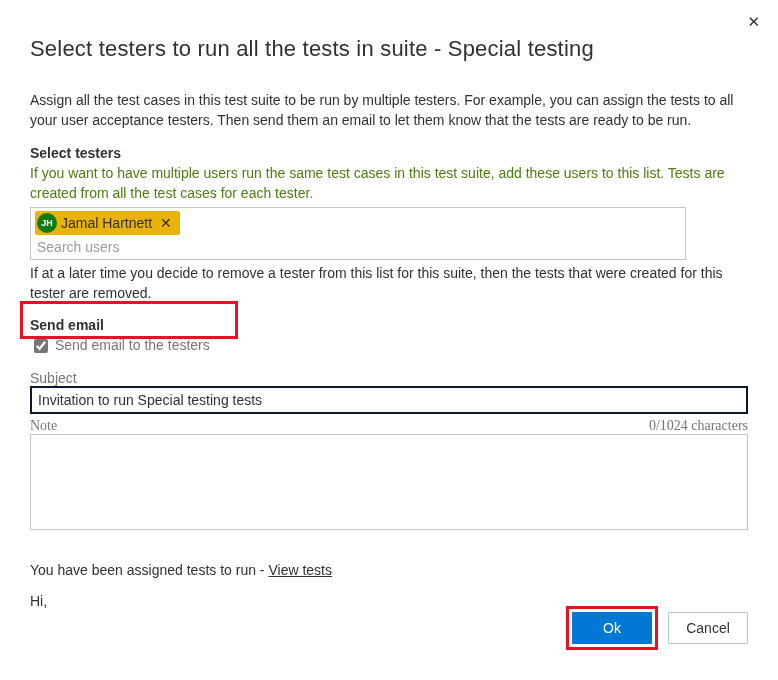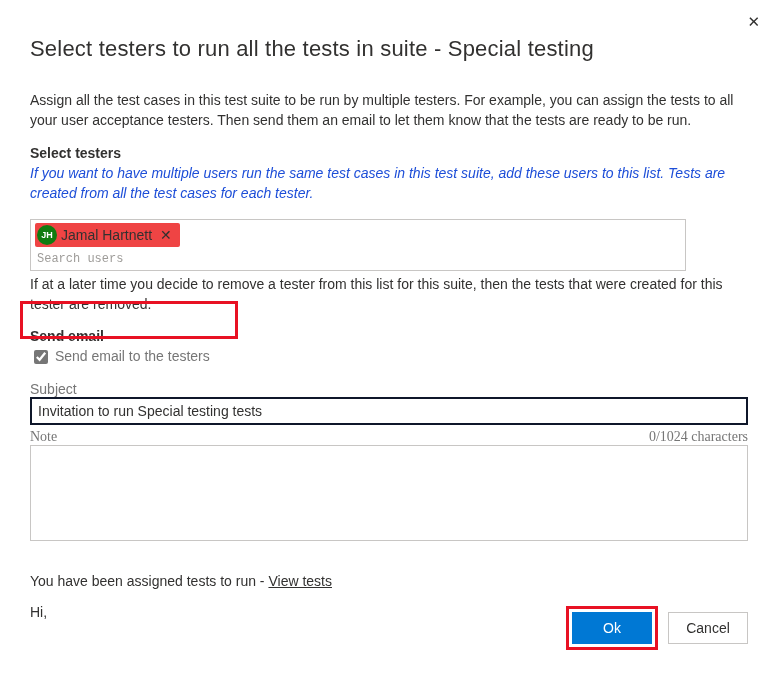"If you want to have" .section-help { color: #1d4ed8 -> #4d7c0f; font-style: italic -> none; margin-bottom: 16px -> 4px }
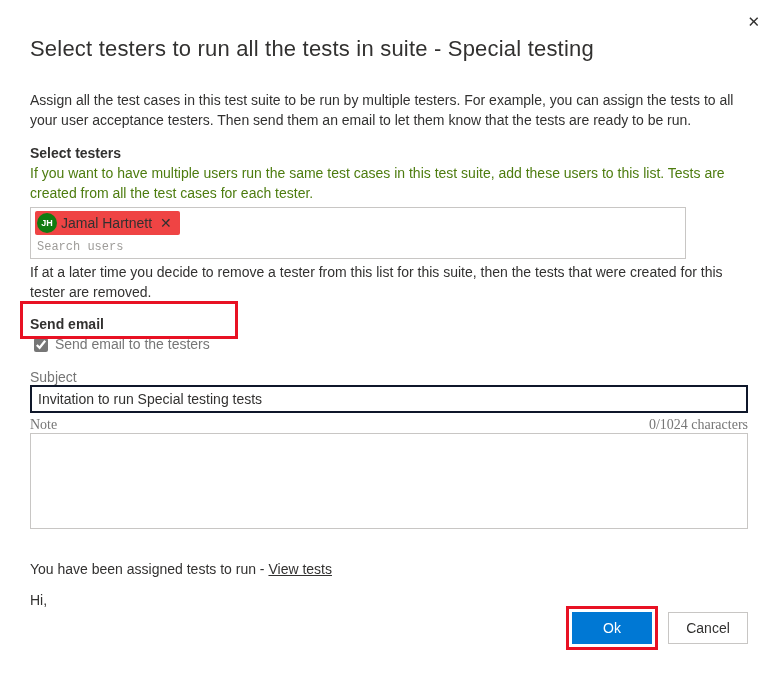"JH" .chip { background: #ef4444 -> #eab308 }
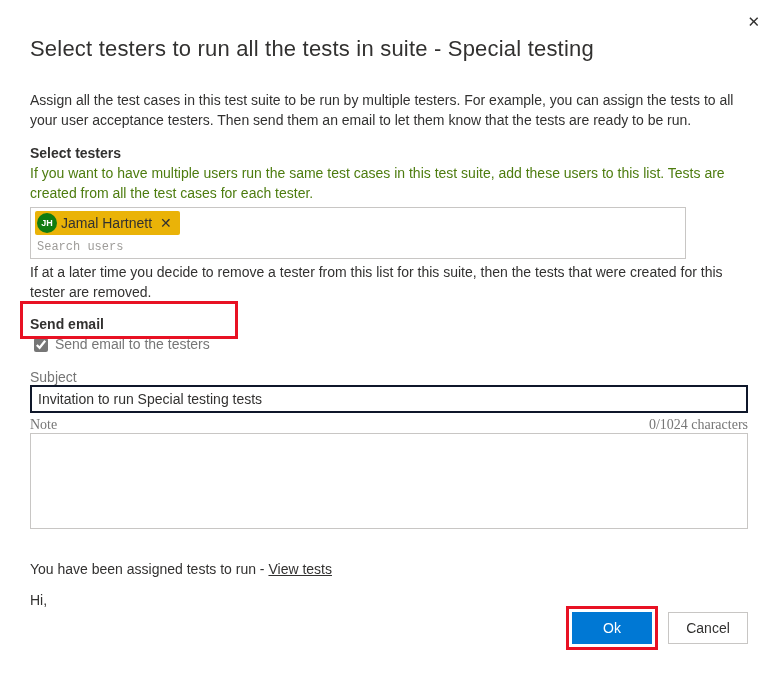"Search users" .search-input { font-family: Liberation Mono, monospace -> Liberation Sans, sans-serif; font-size: 12px -> 14px }
